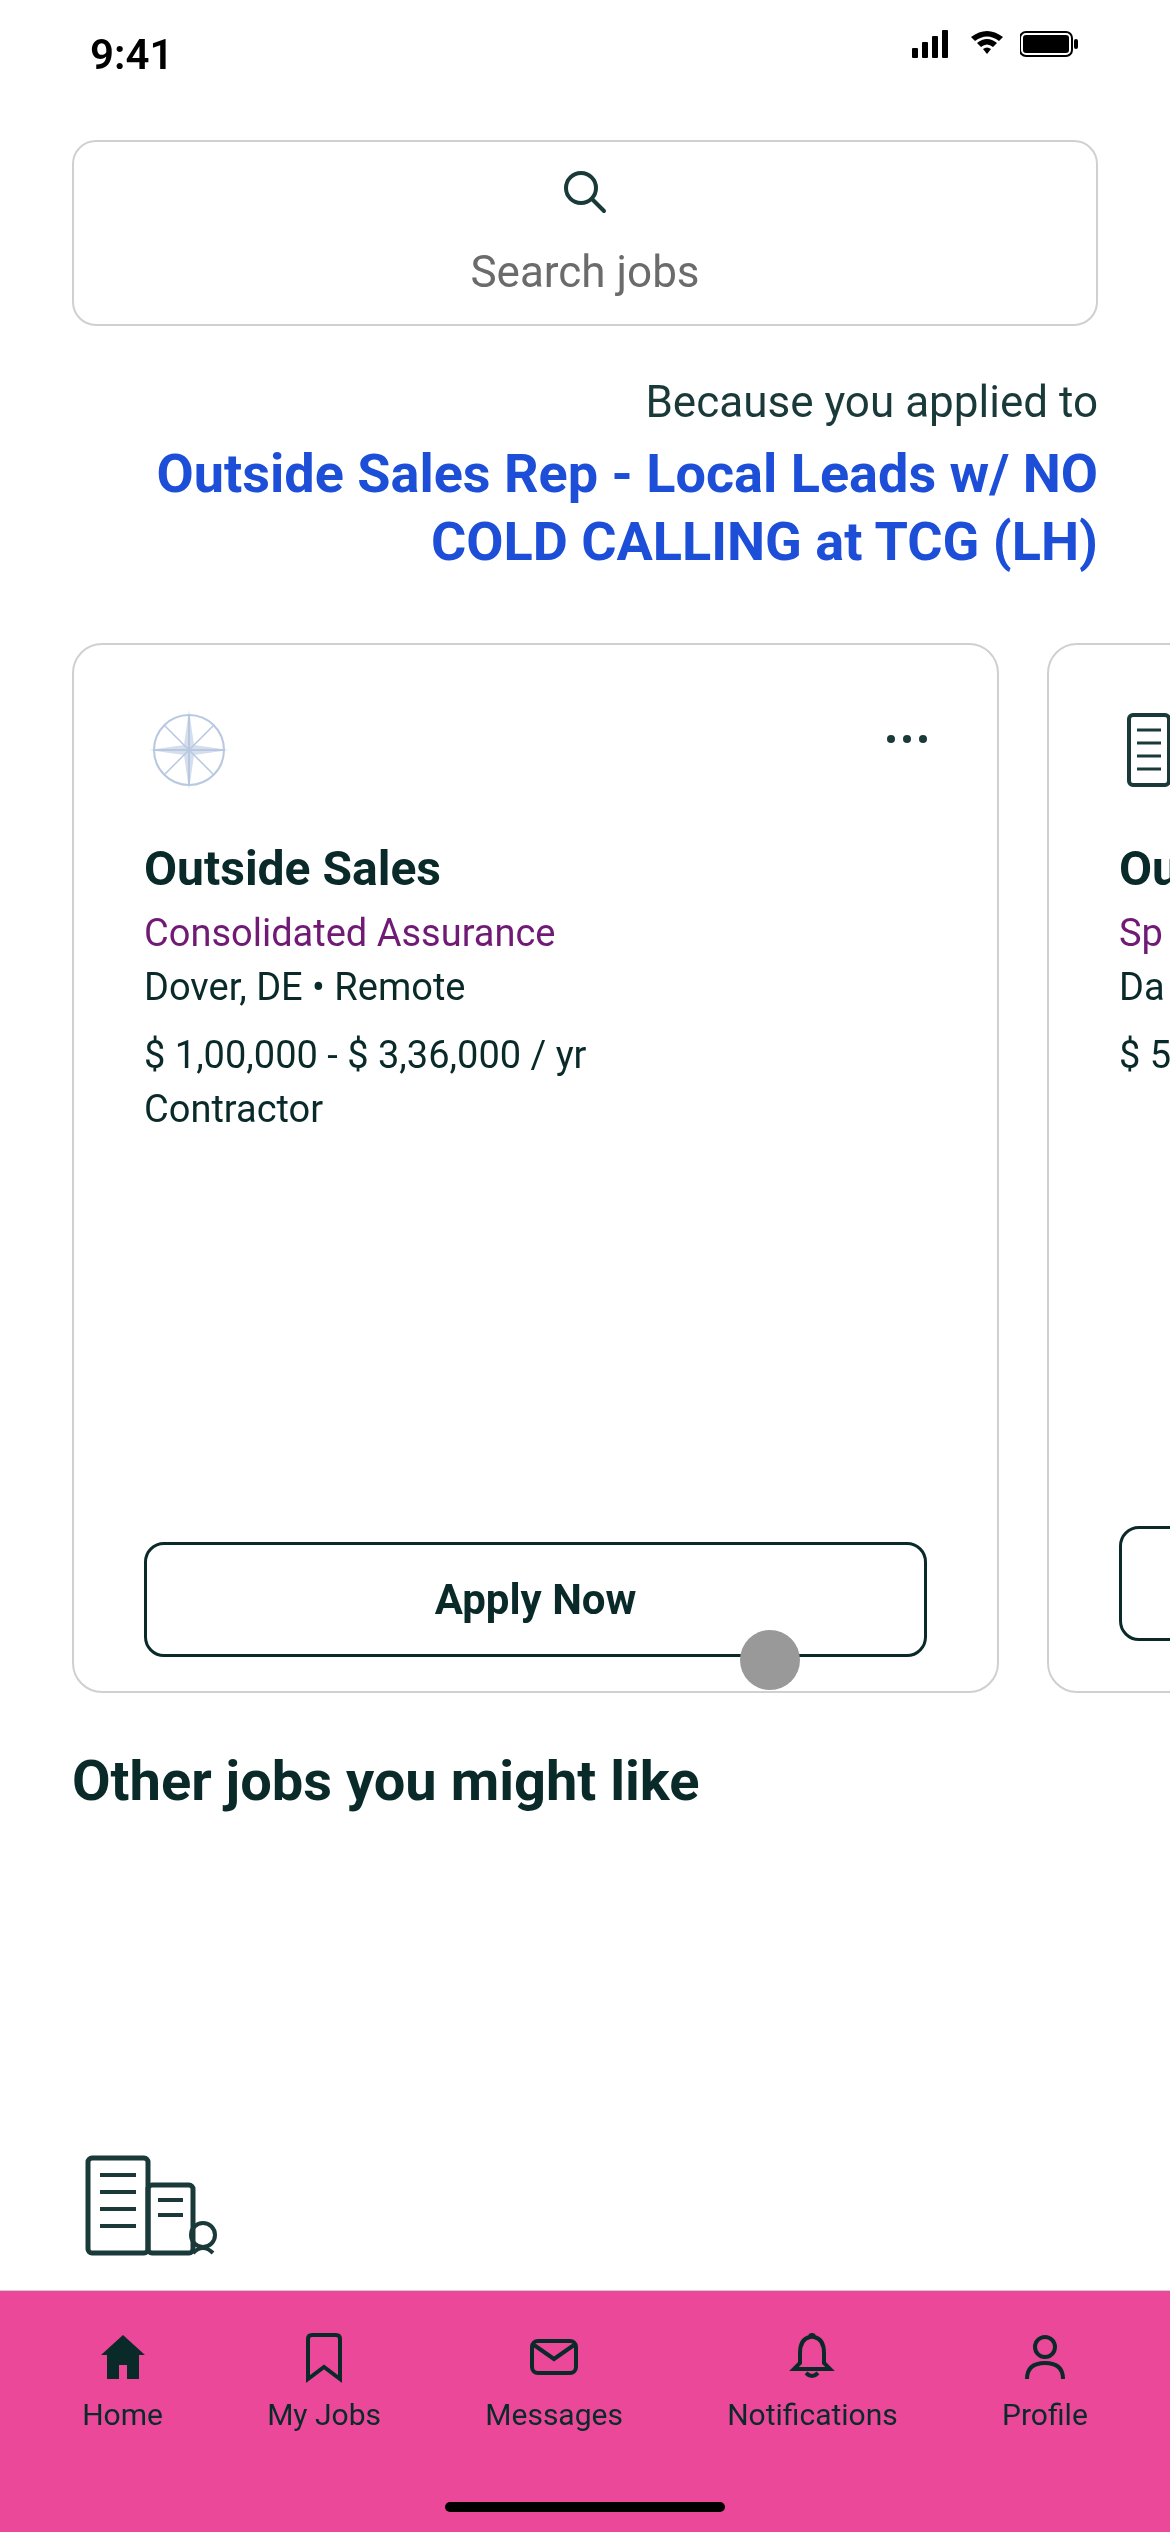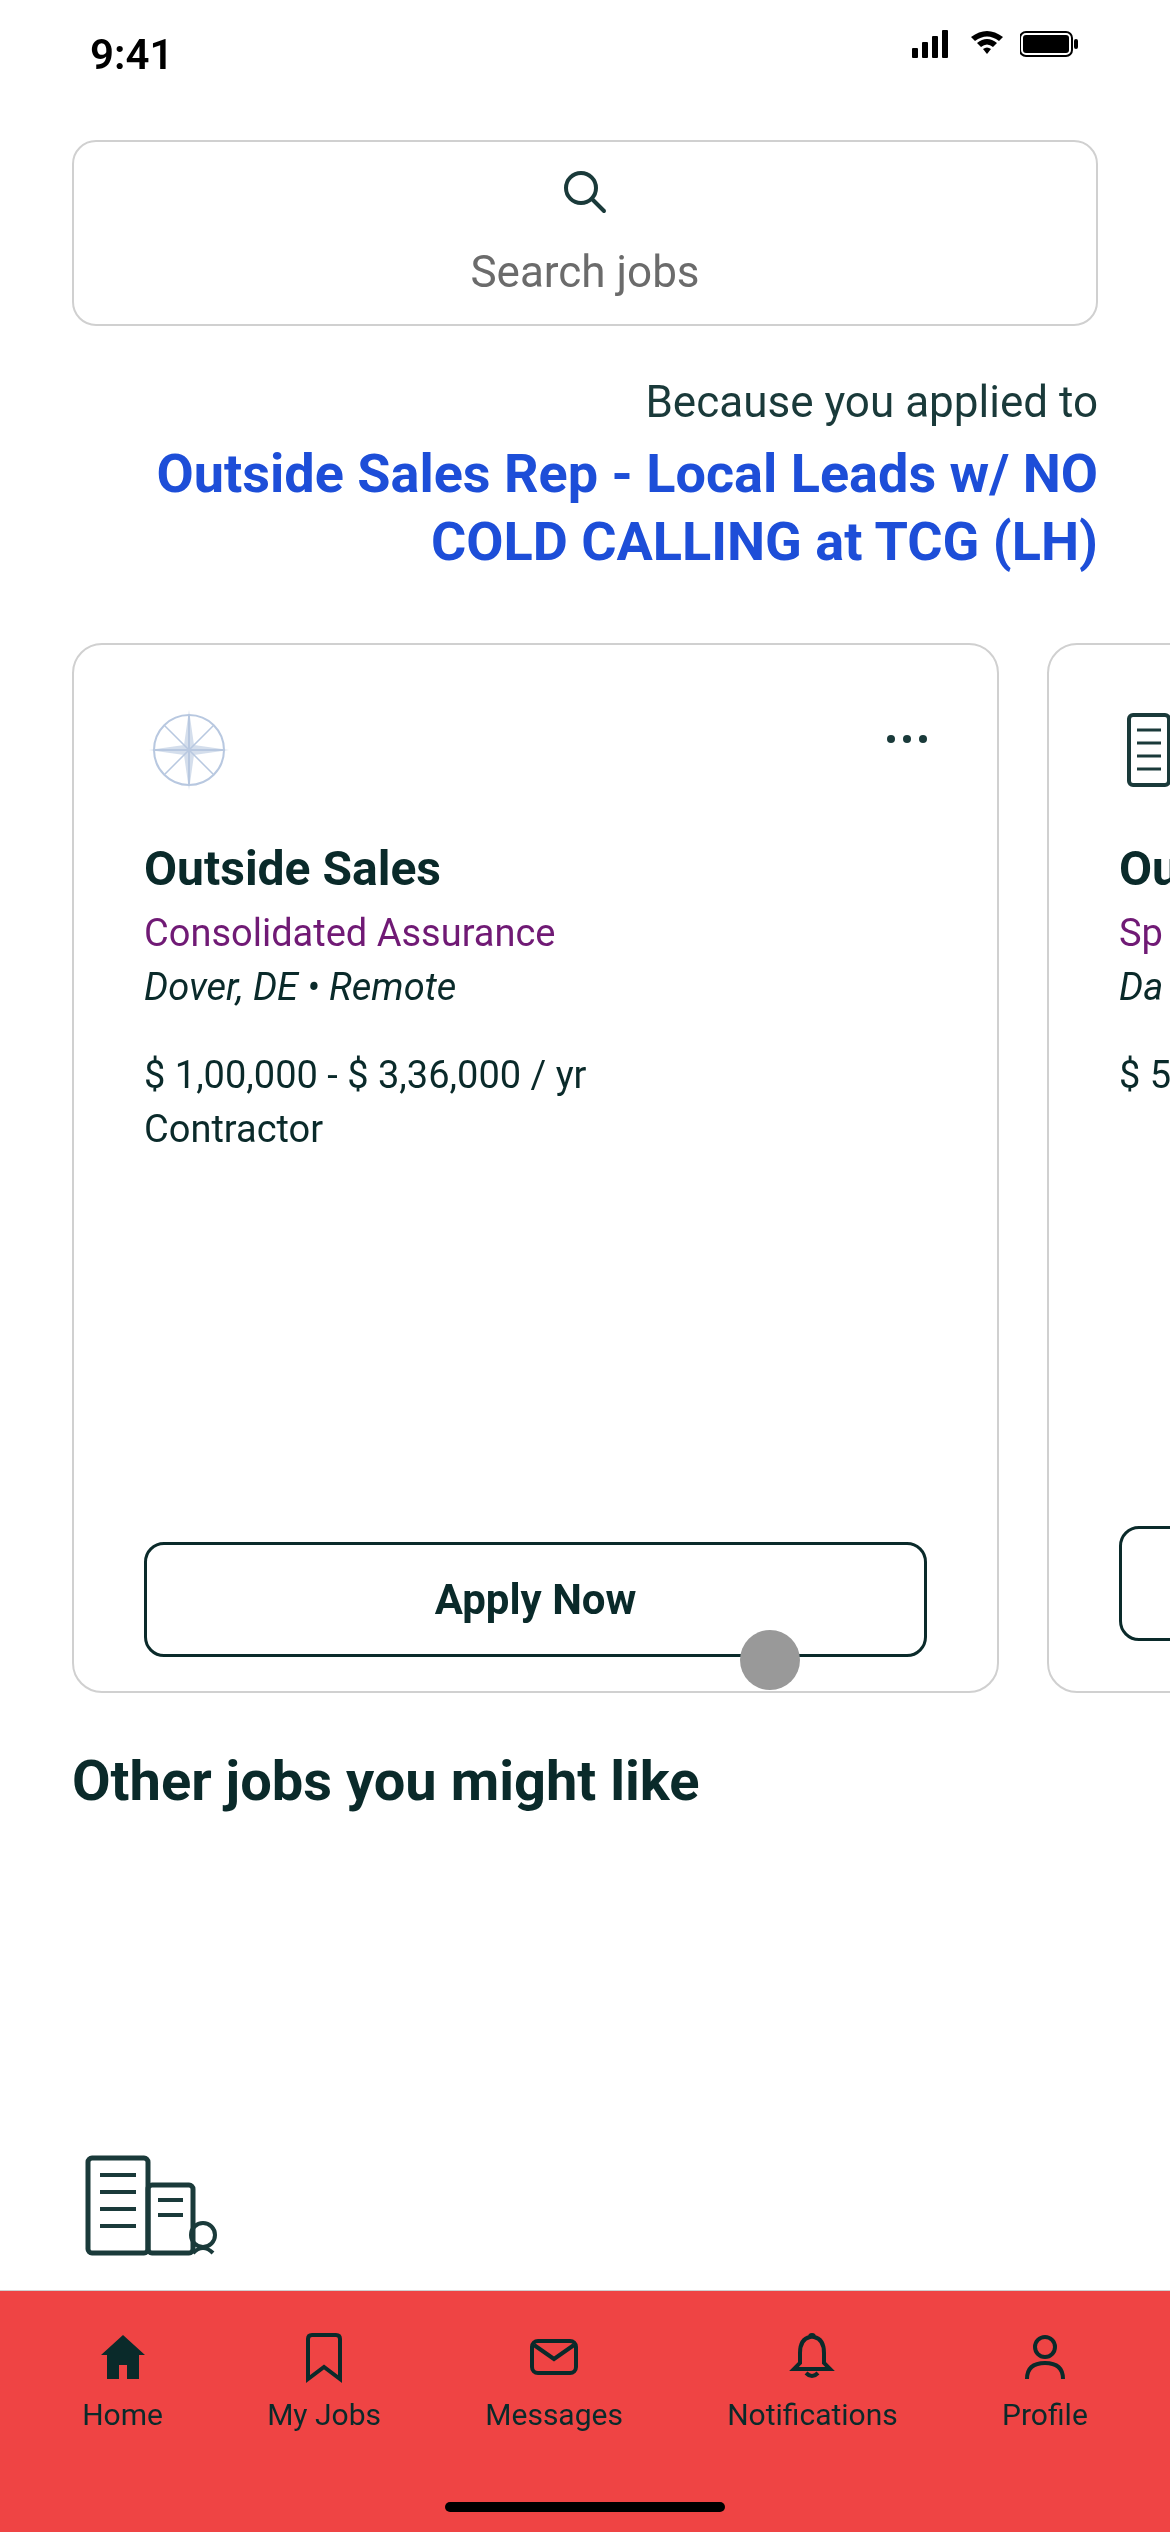"Dover, DE • Remote" .job-location { font-style: italic -> none; margin-bottom: 44px -> 24px }
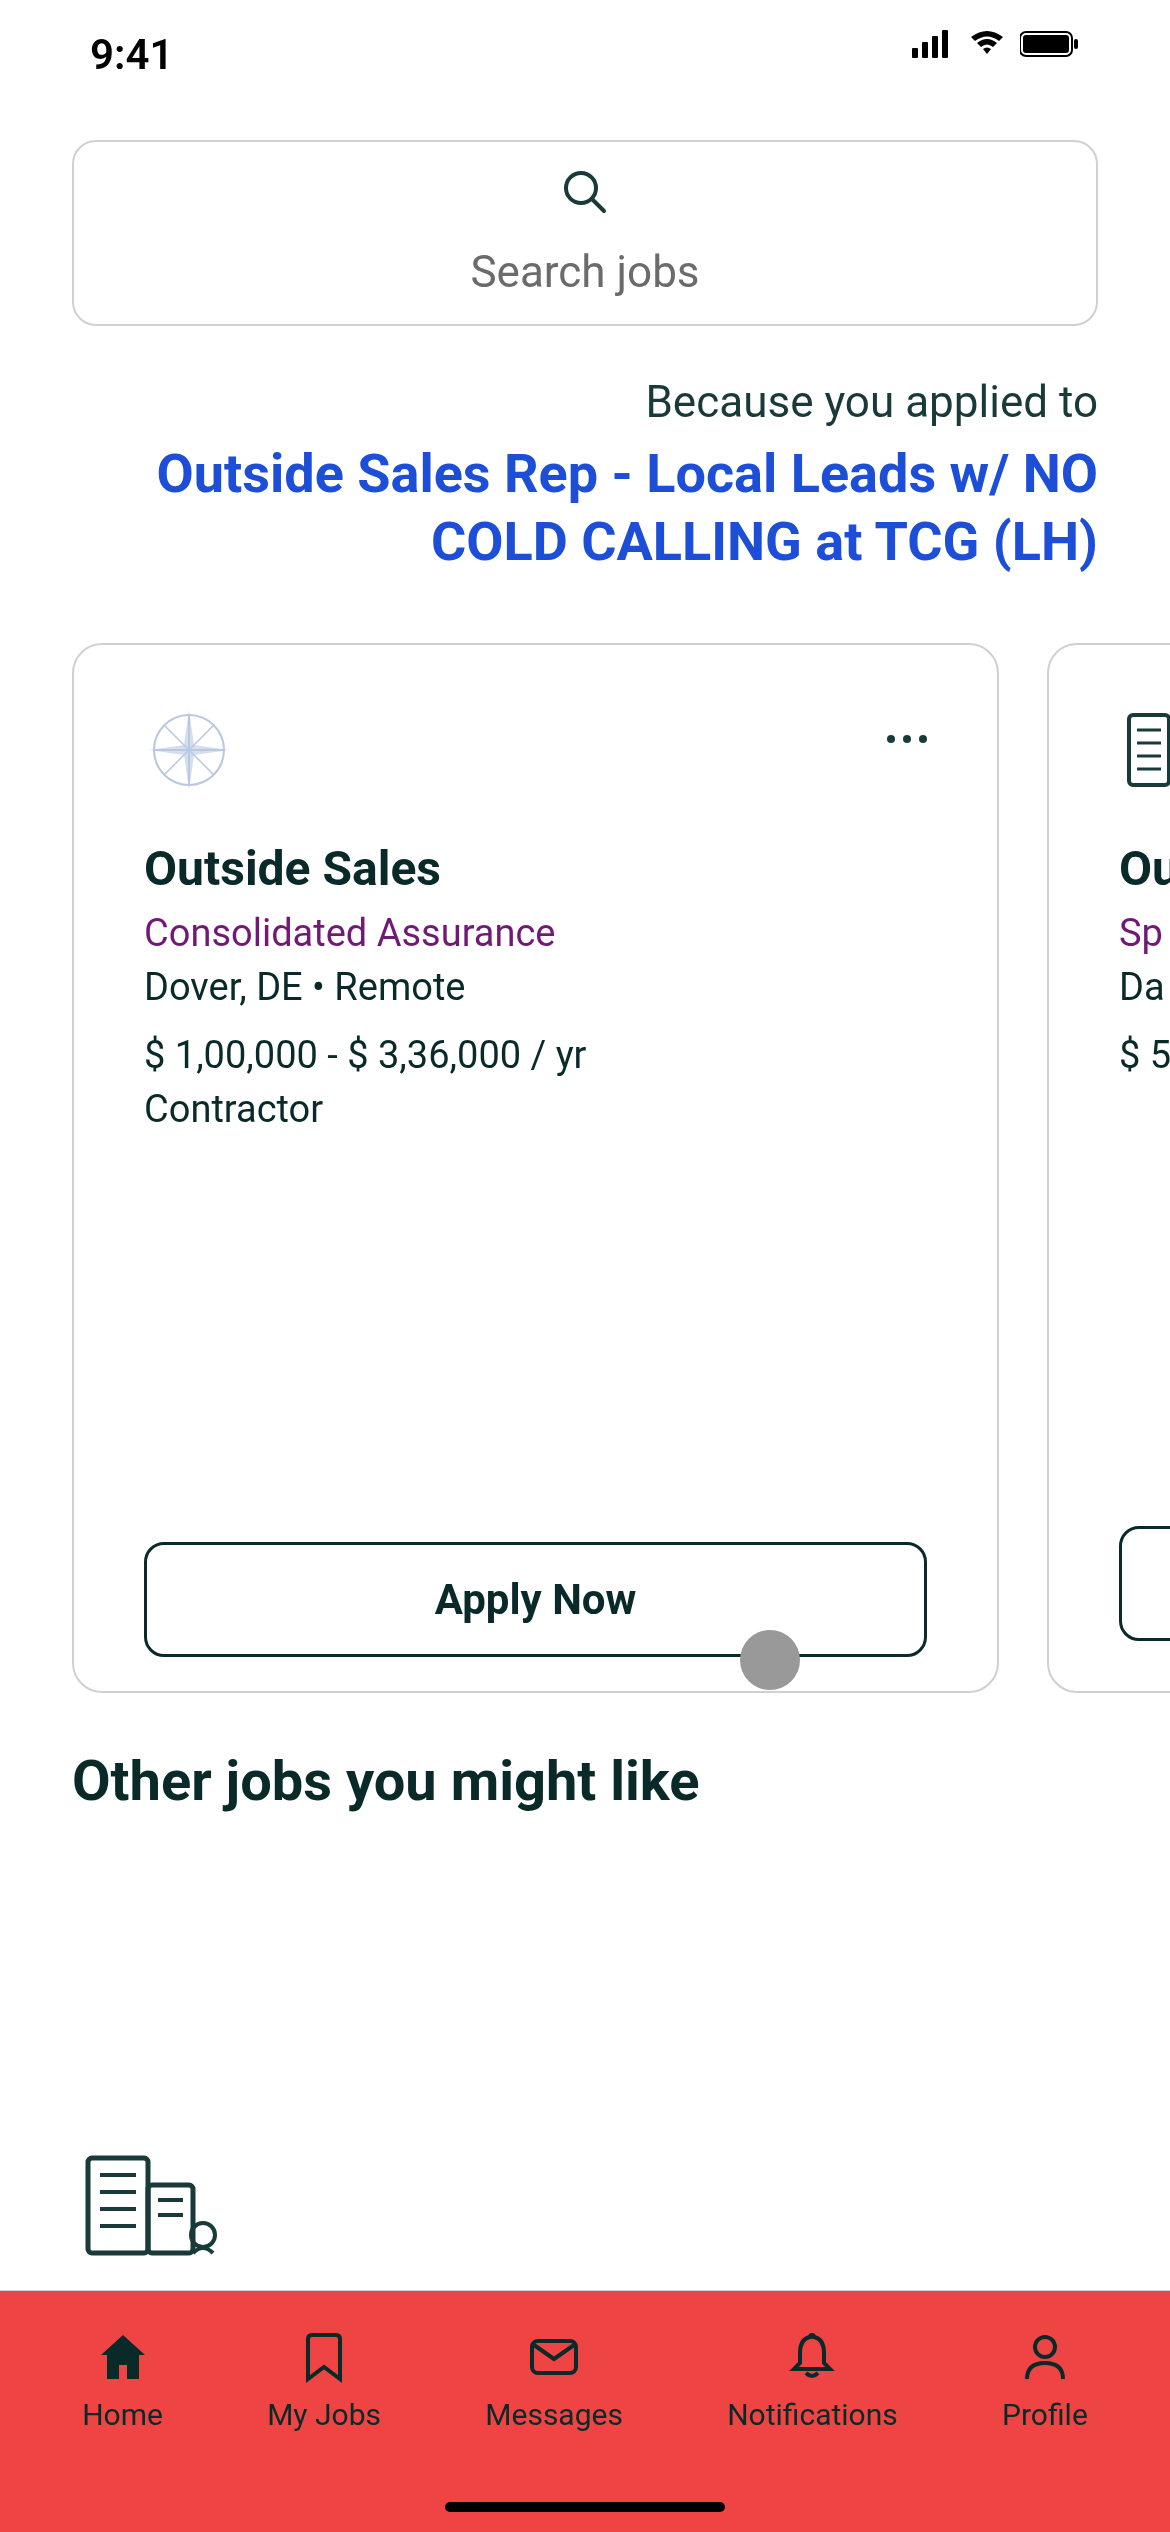"Home" .bottom-nav { background: #ef4444 -> #ec4899 }
